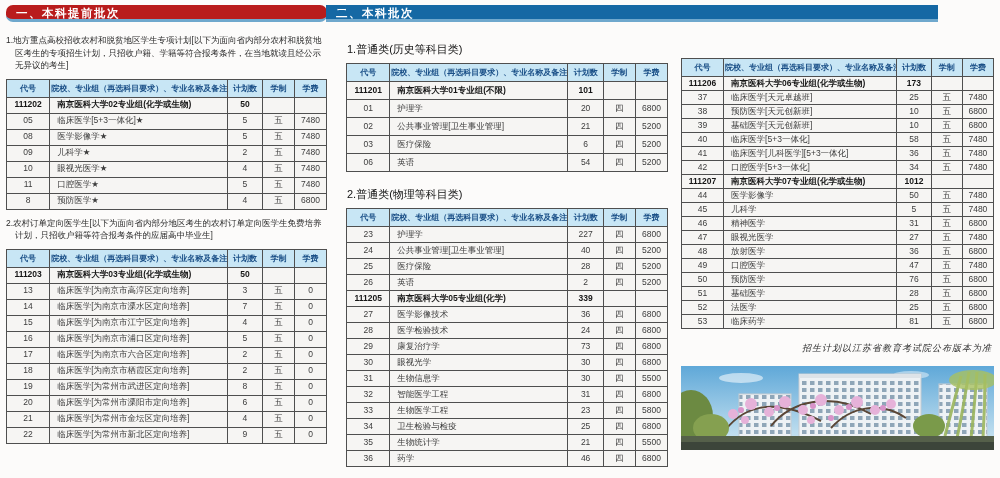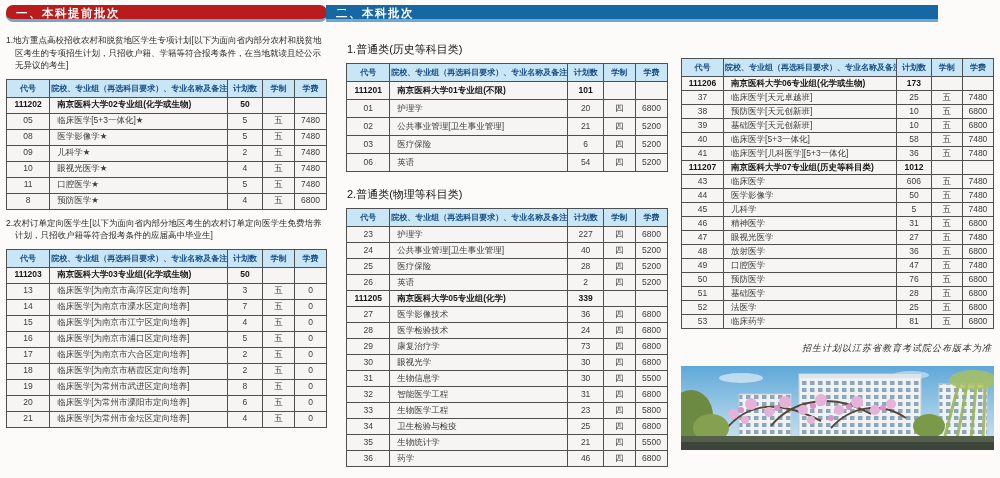"42" tr { html: none -> <tr> <td>42</td> <td>口腔医学[5+3一体化]</td> <td>34</td> <td>五</td> <td>7480</td> </tr> }
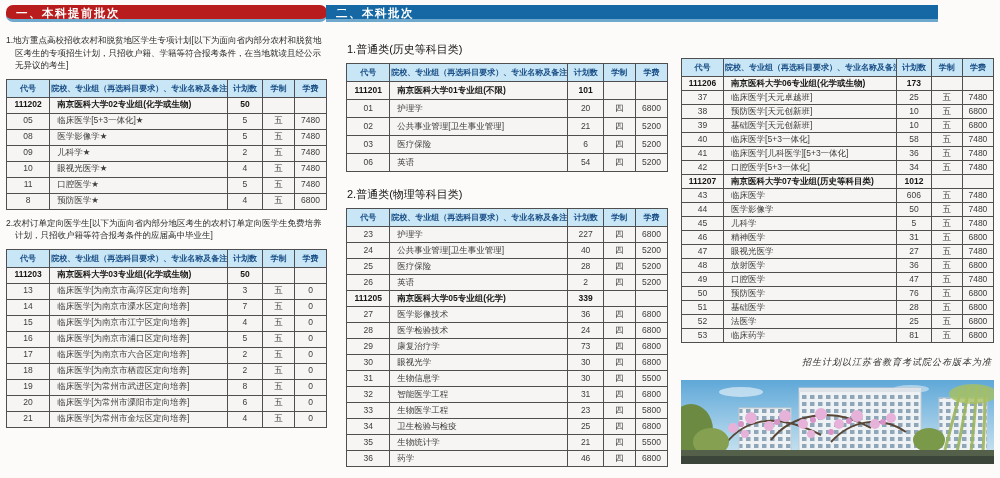"南京医科大学07专业组(历史等科目类)" td.c-name { text: 历史等科目类 -> 化学或生物 }
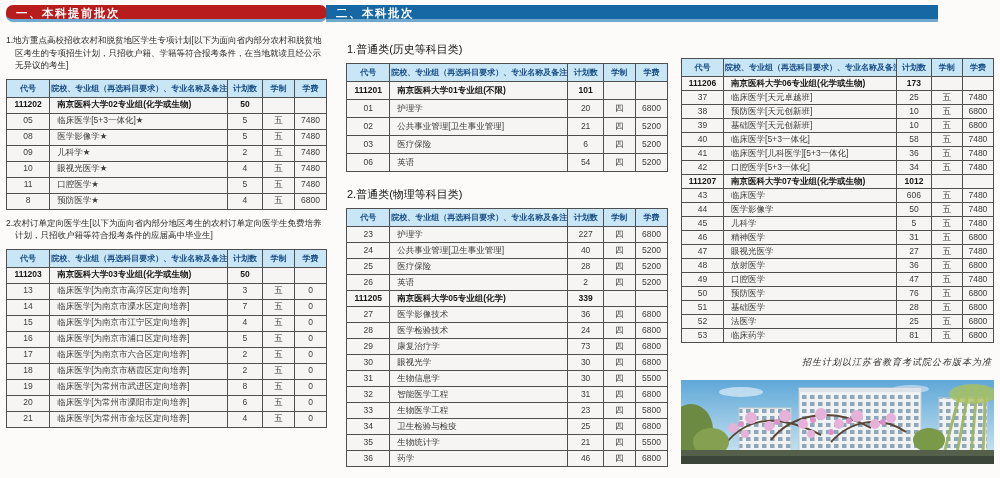"43" tr { html: <tr> <td>43</td> <td>临床医学</td> <td>606</td> <td>五</td> <td>7480</td> </tr> -> none }
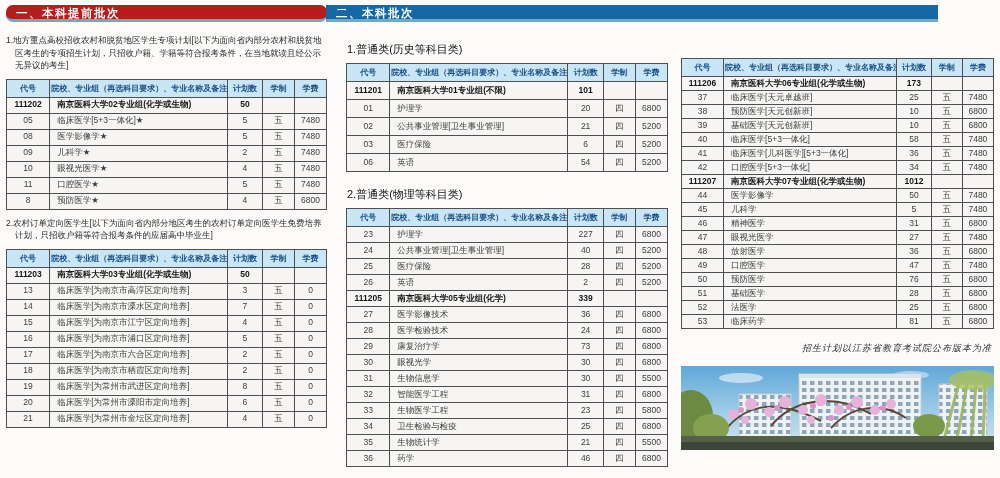"22" tr { html: none -> <tr> <td>22</td> <td>临床医学[为常州市新北区定向培养]</td> <td>9</td> <td>五</td> <td>0</td> </tr> }
